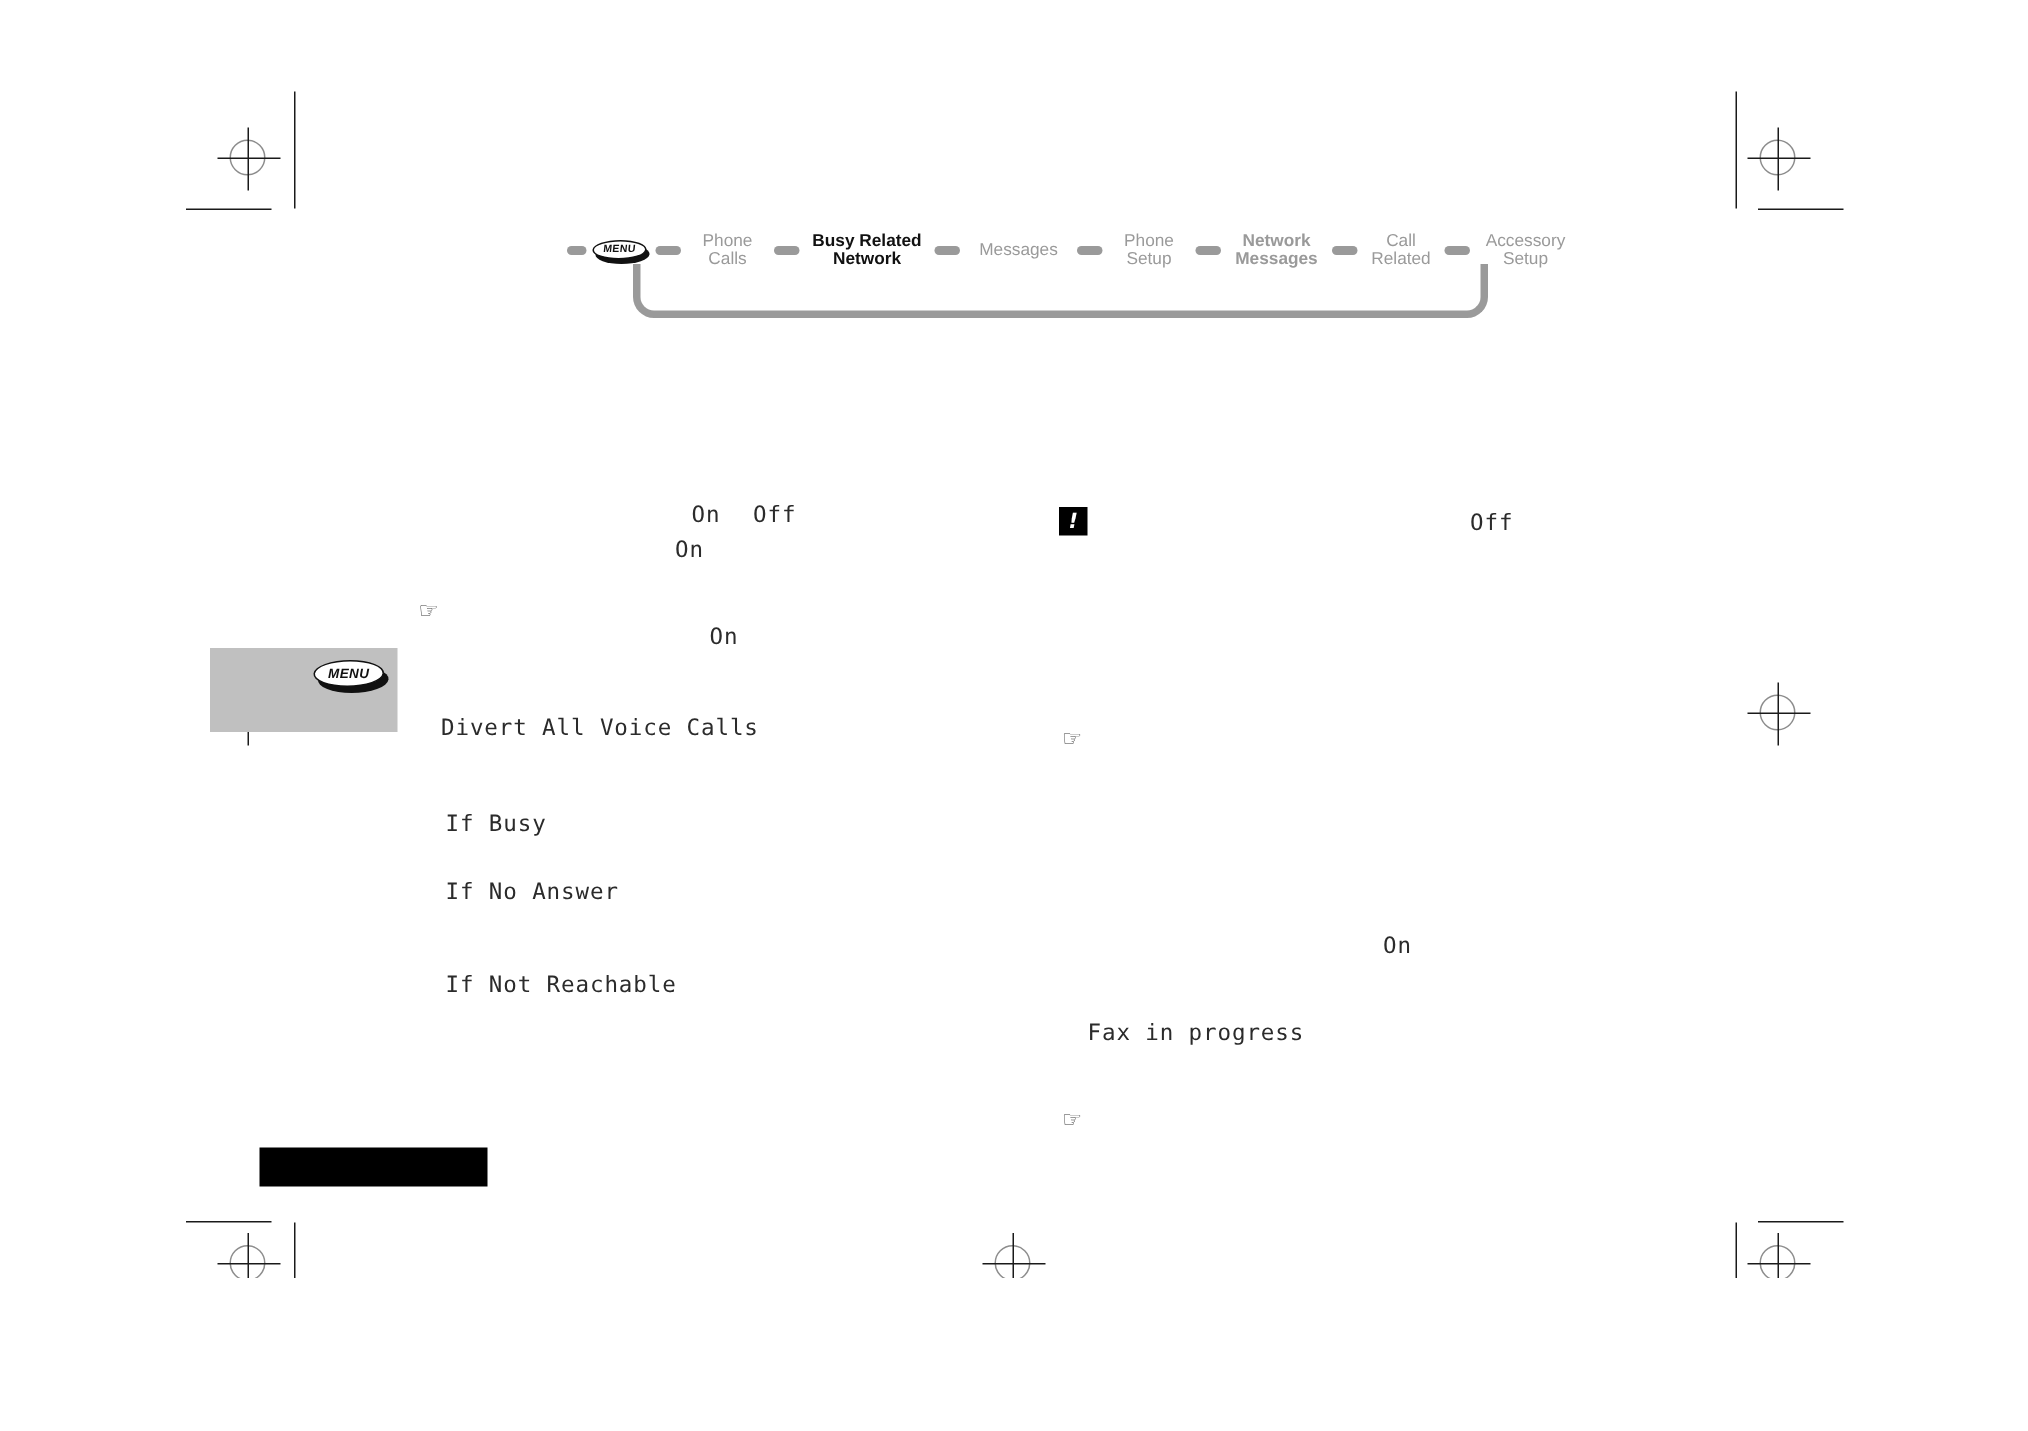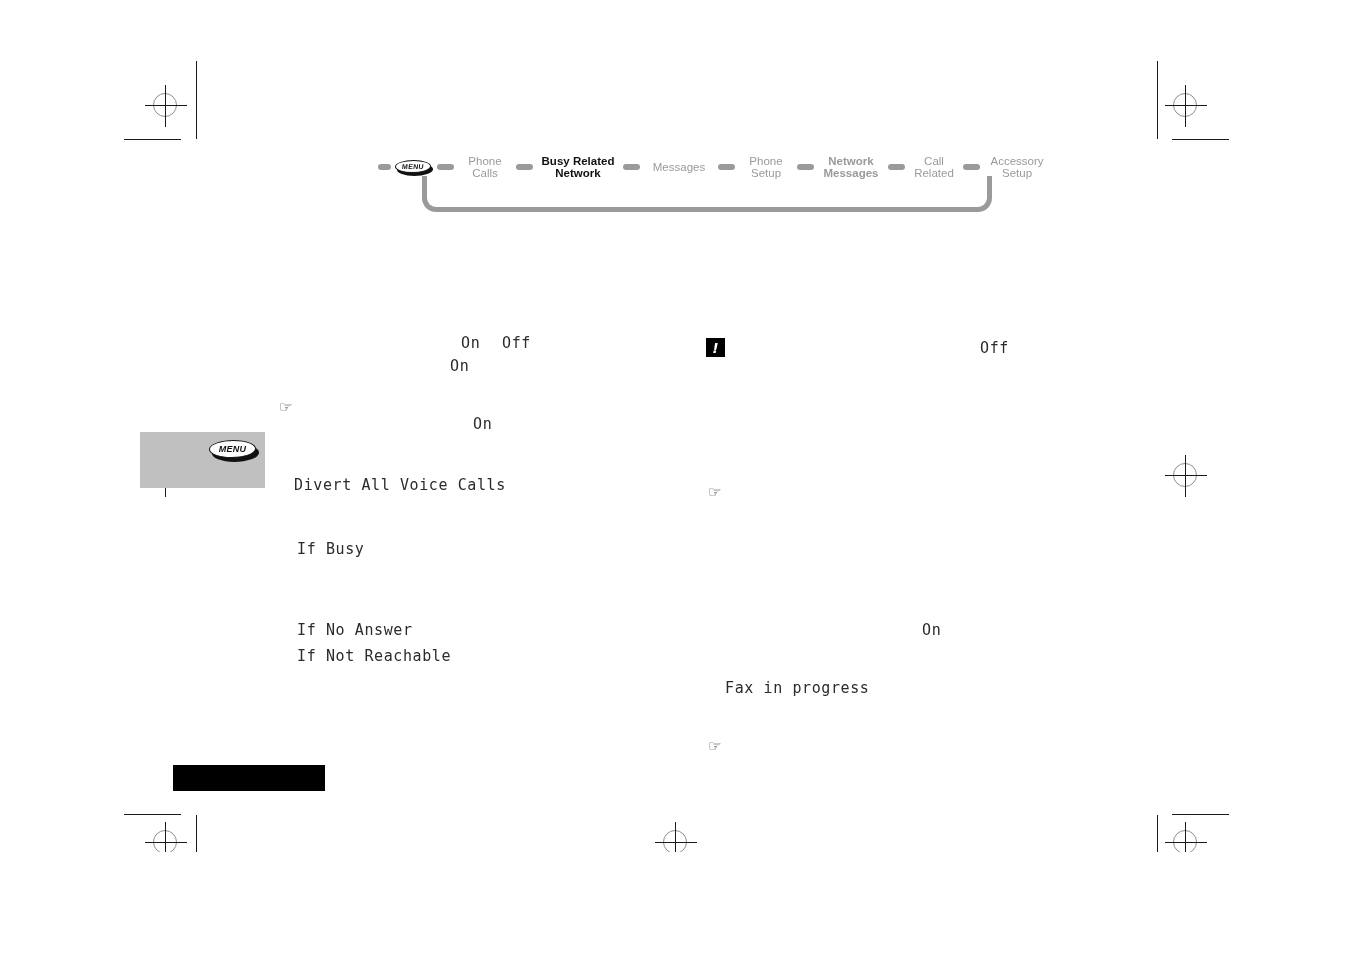"If No Answer" div.lcd { margin-top: 36px -> none }
